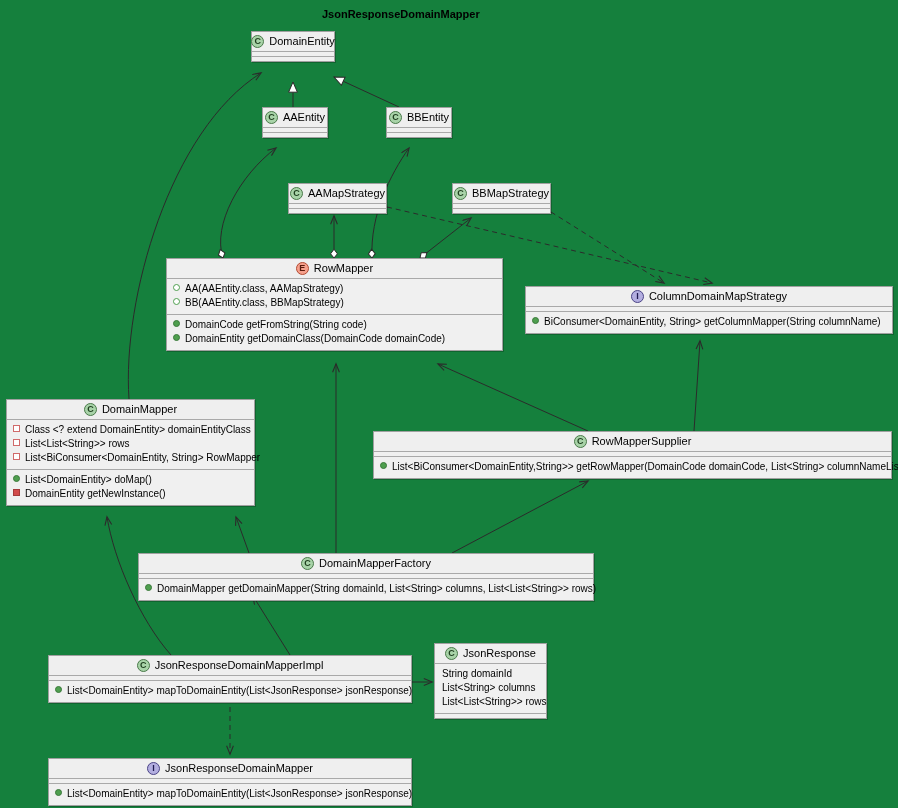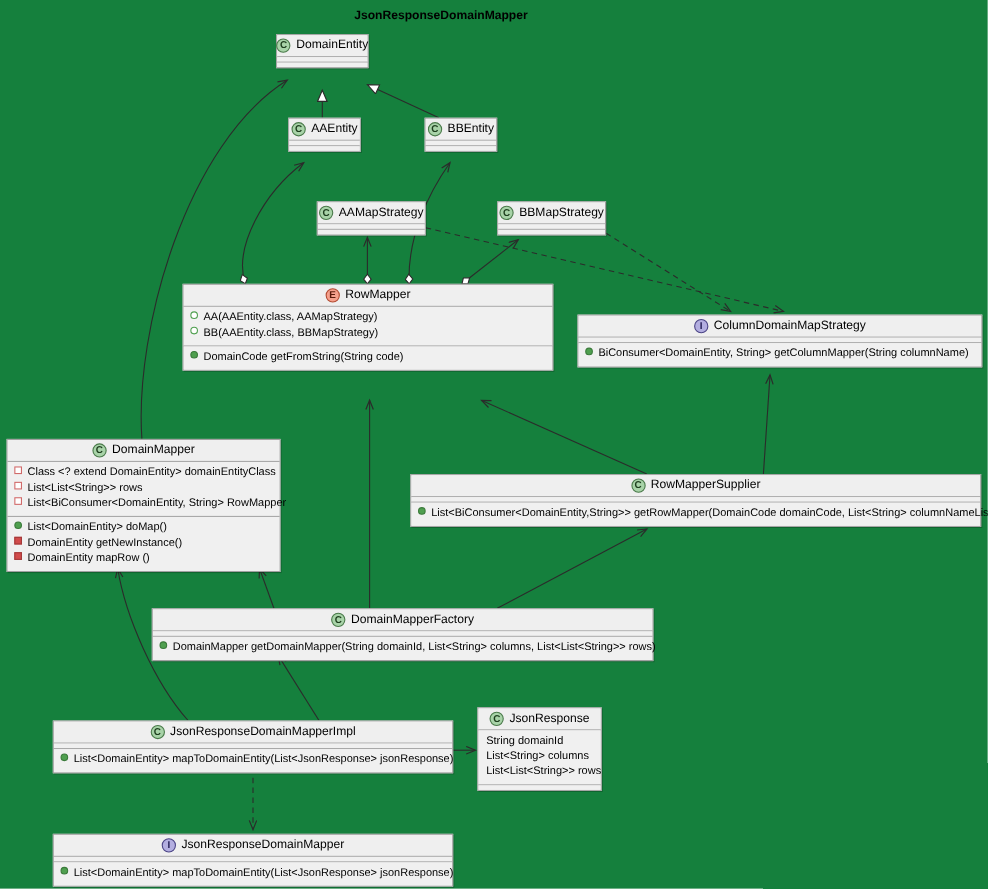"DomainEntity getDomainClass(DomainCode" div.uml-row { html: none -> <div> <span></span> <span>DomainEntity getDomainClass(DomainCode domainCode)</span> </div> }
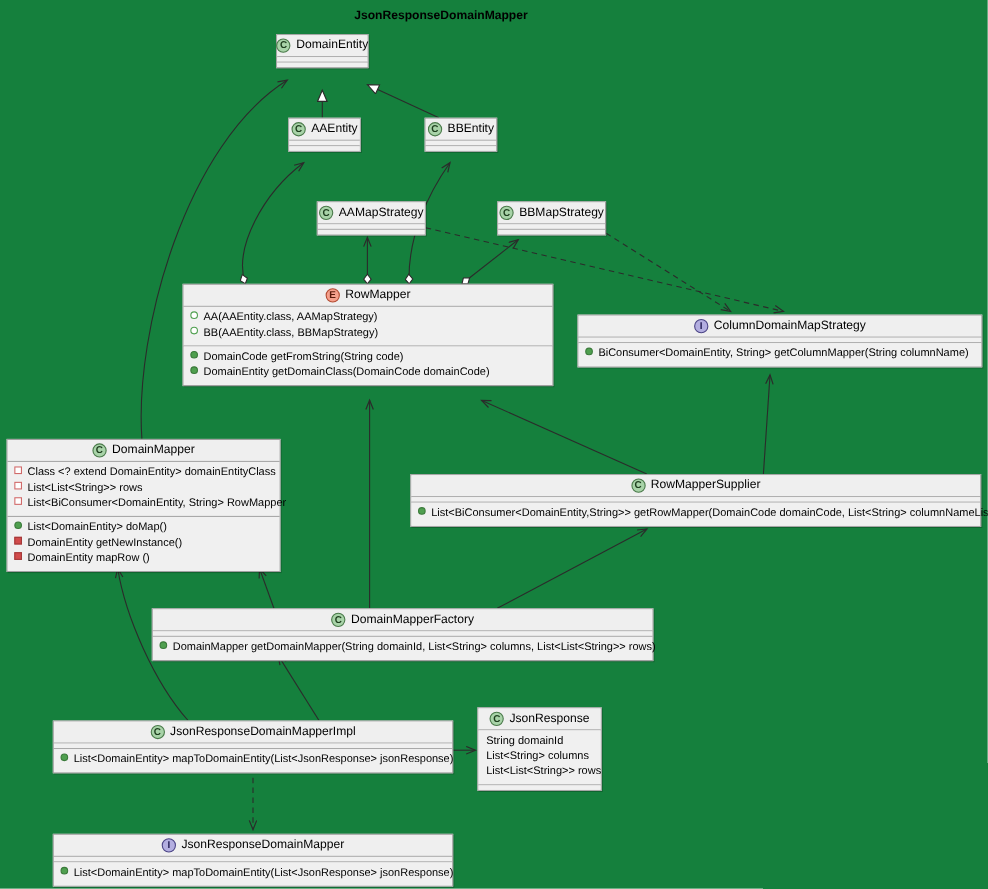"DomainEntity mapRow ()" div.uml-row { html: <div> <span></span> <span>DomainEntity mapRow ()</span> </div> -> none }
